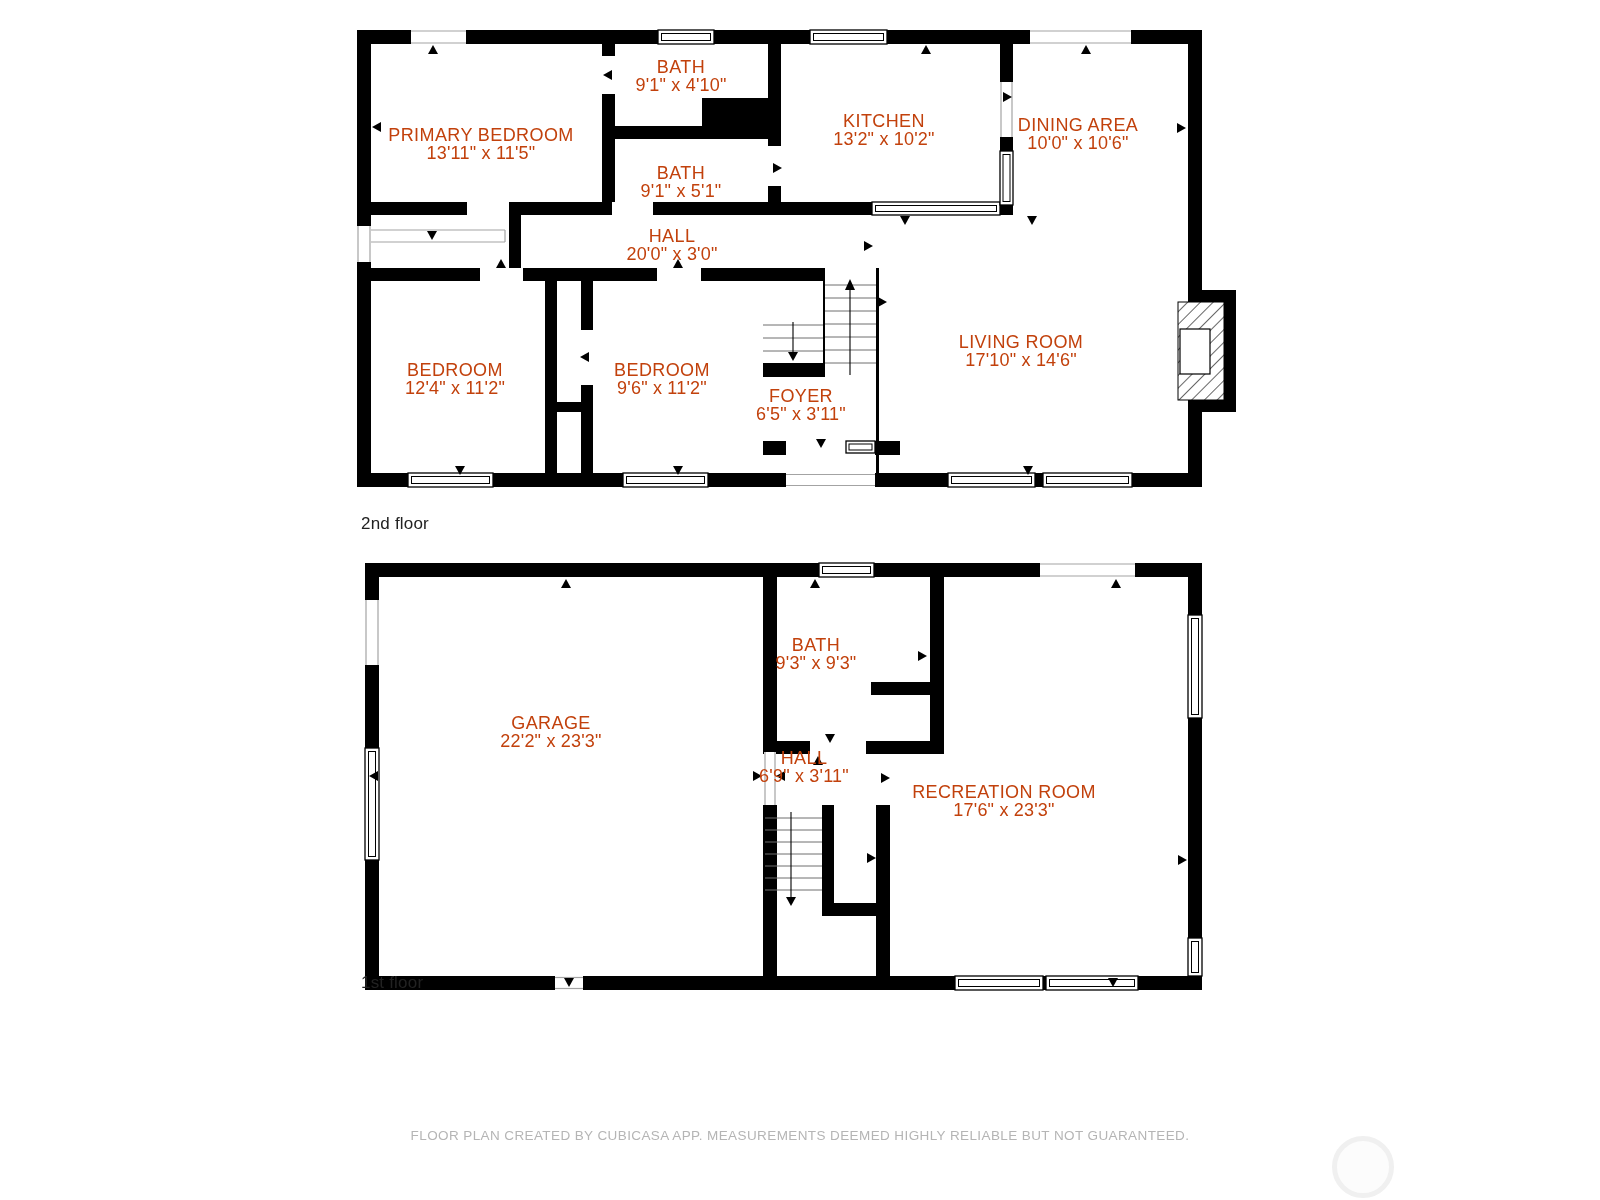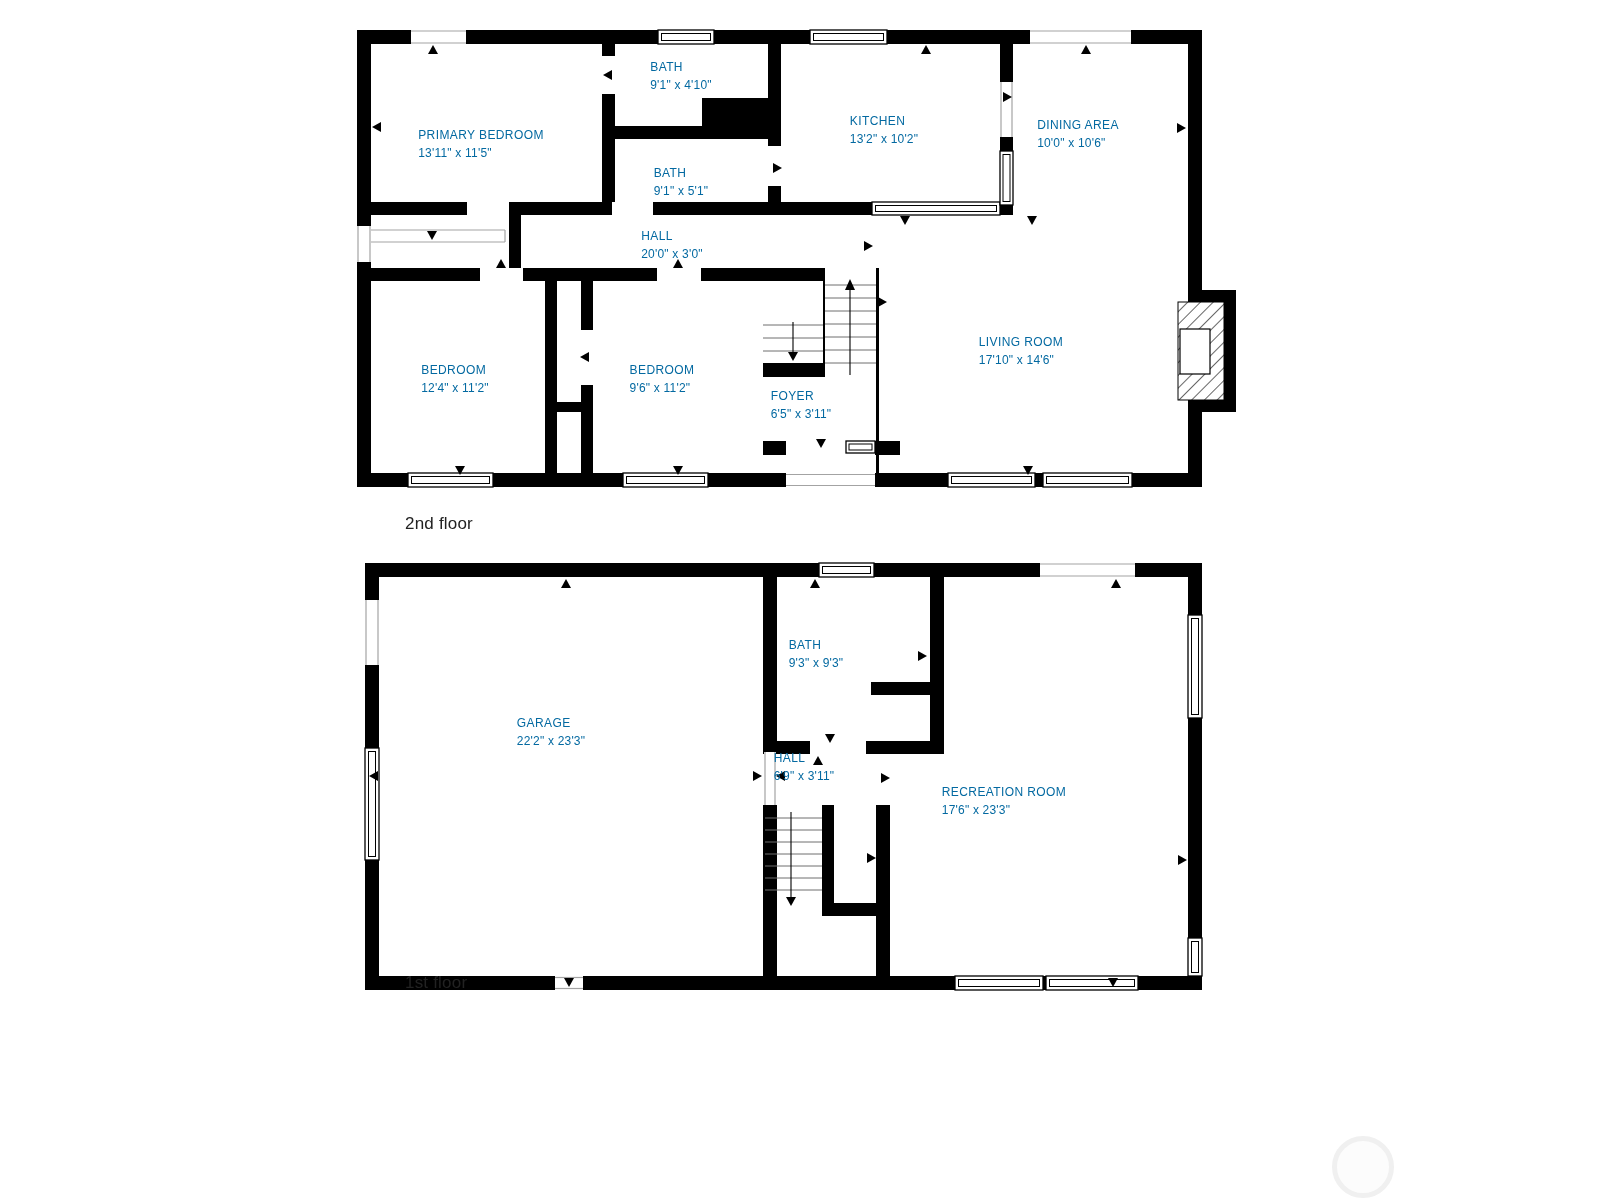"BATH" .room-label { color: #0369a1 -> #c2410c; font-size: 12px -> 18px; text-align: none -> center }
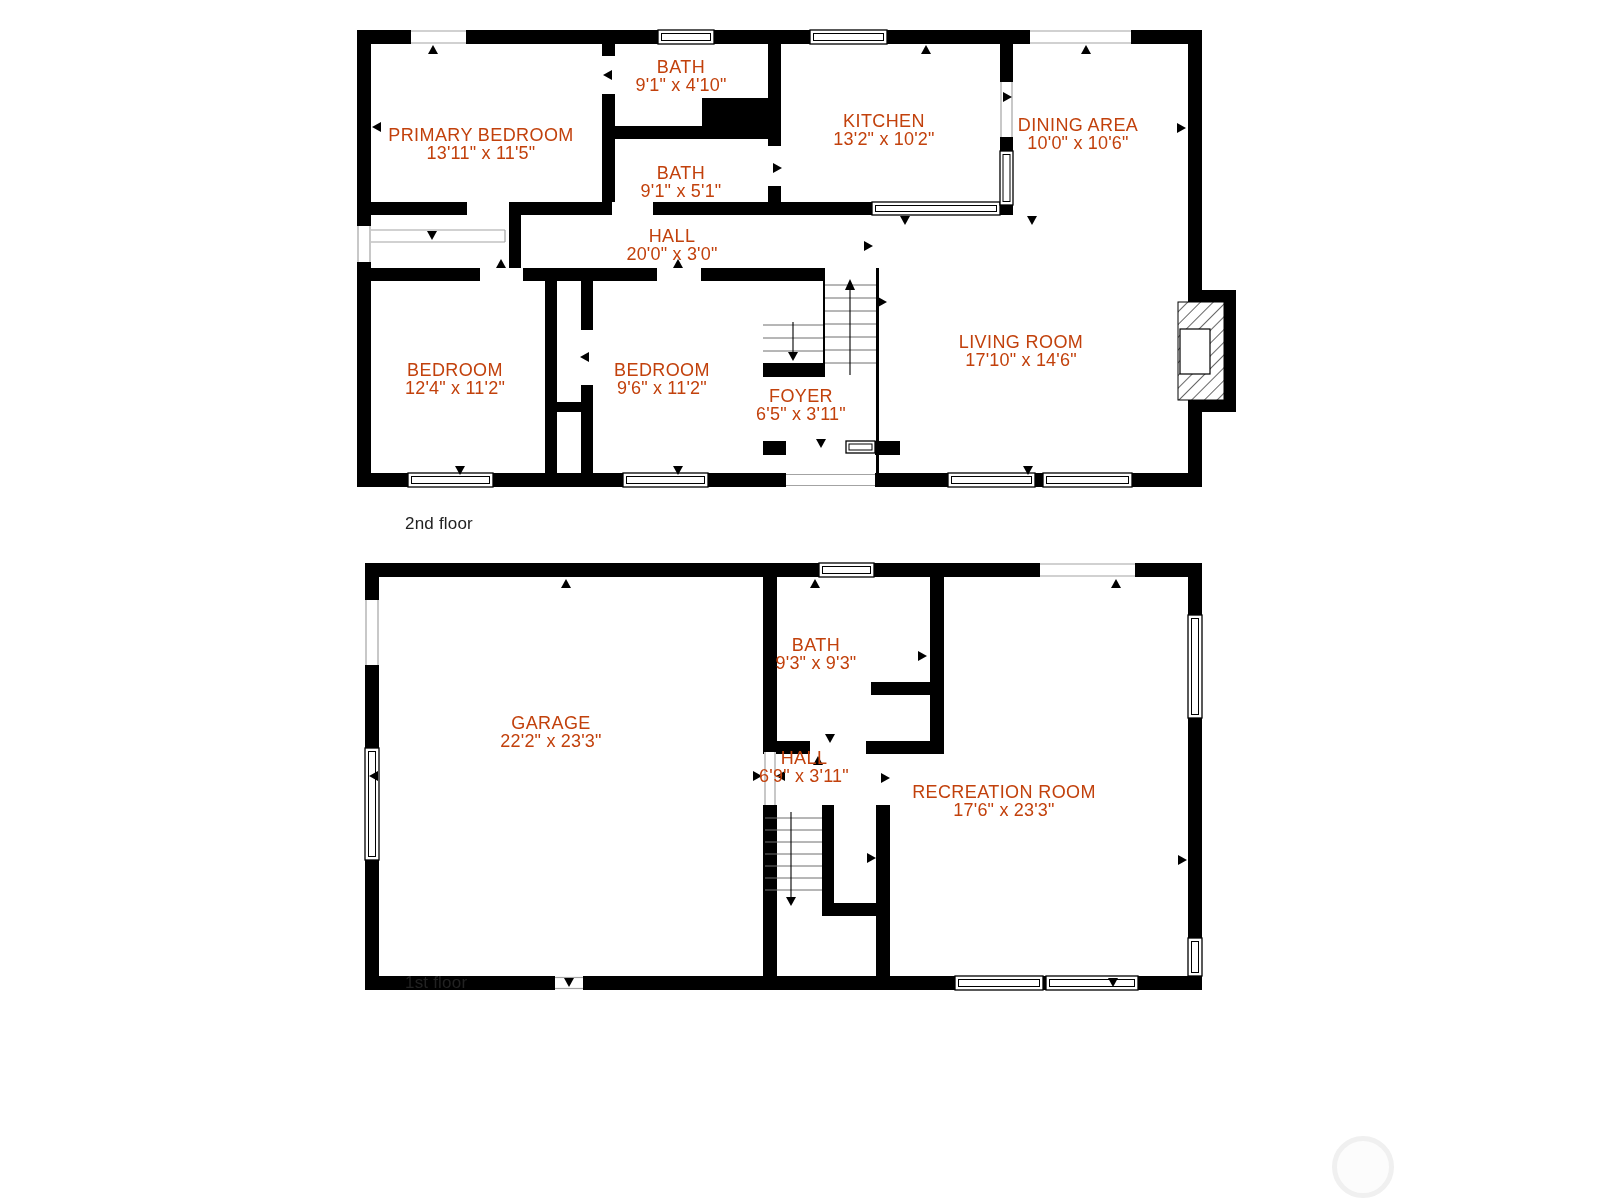"2nd floor" .floor-label { margin-left: 44px -> none }
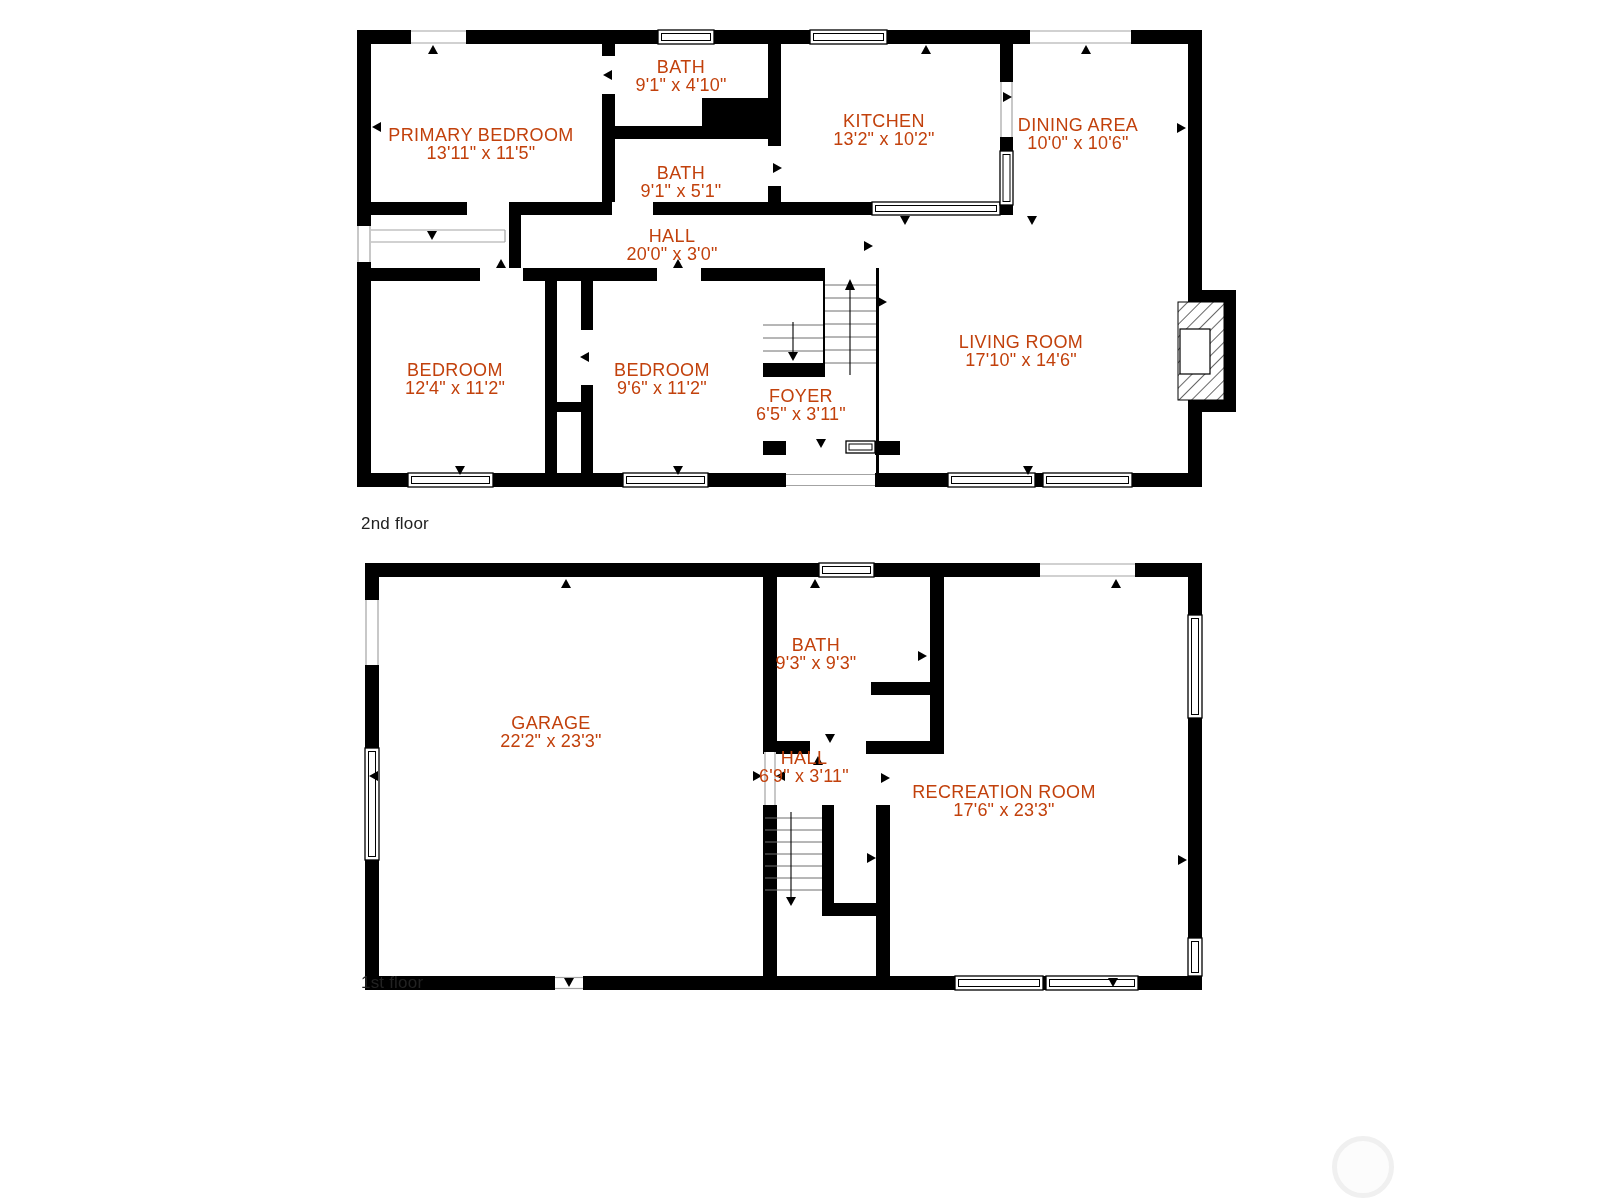"FLOOR PLAN CREATED BY CUBICASA" div.footer-note { html: none -> <div>FLOOR PLAN CREATED BY CUBICASA APP. MEASUREMENTS DEEMED HIGHLY RELIABLE BUT NOT GUARANTEED.</div> }
